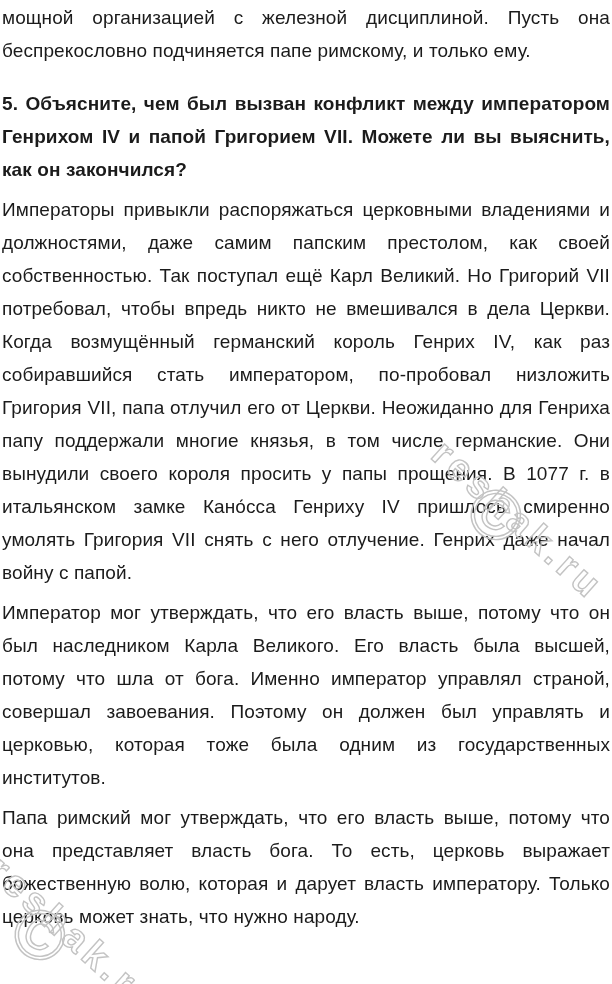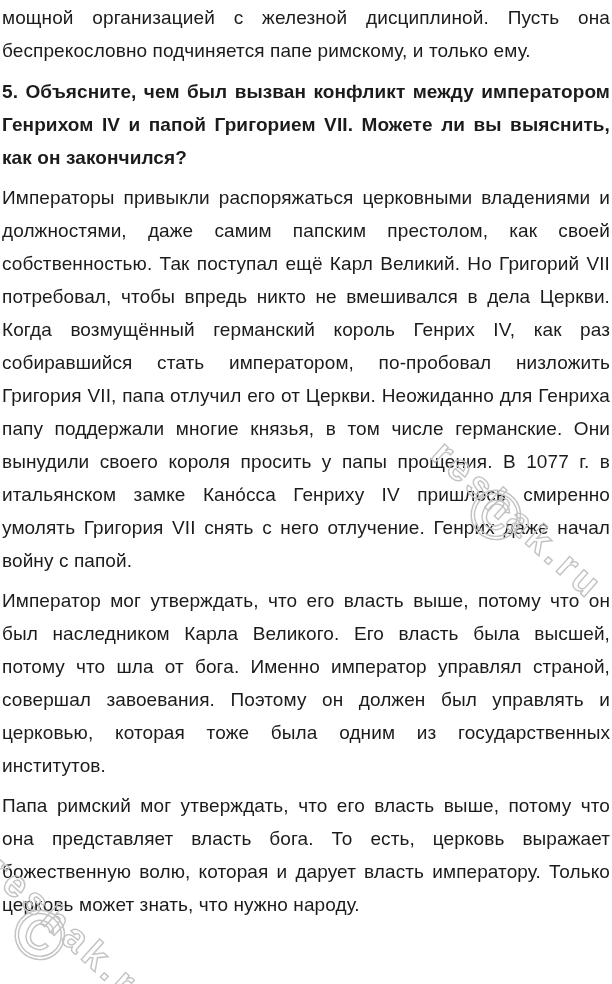"5. Объясните, чем был вызван" .page h2 { margin-top: 8px -> 20px }
